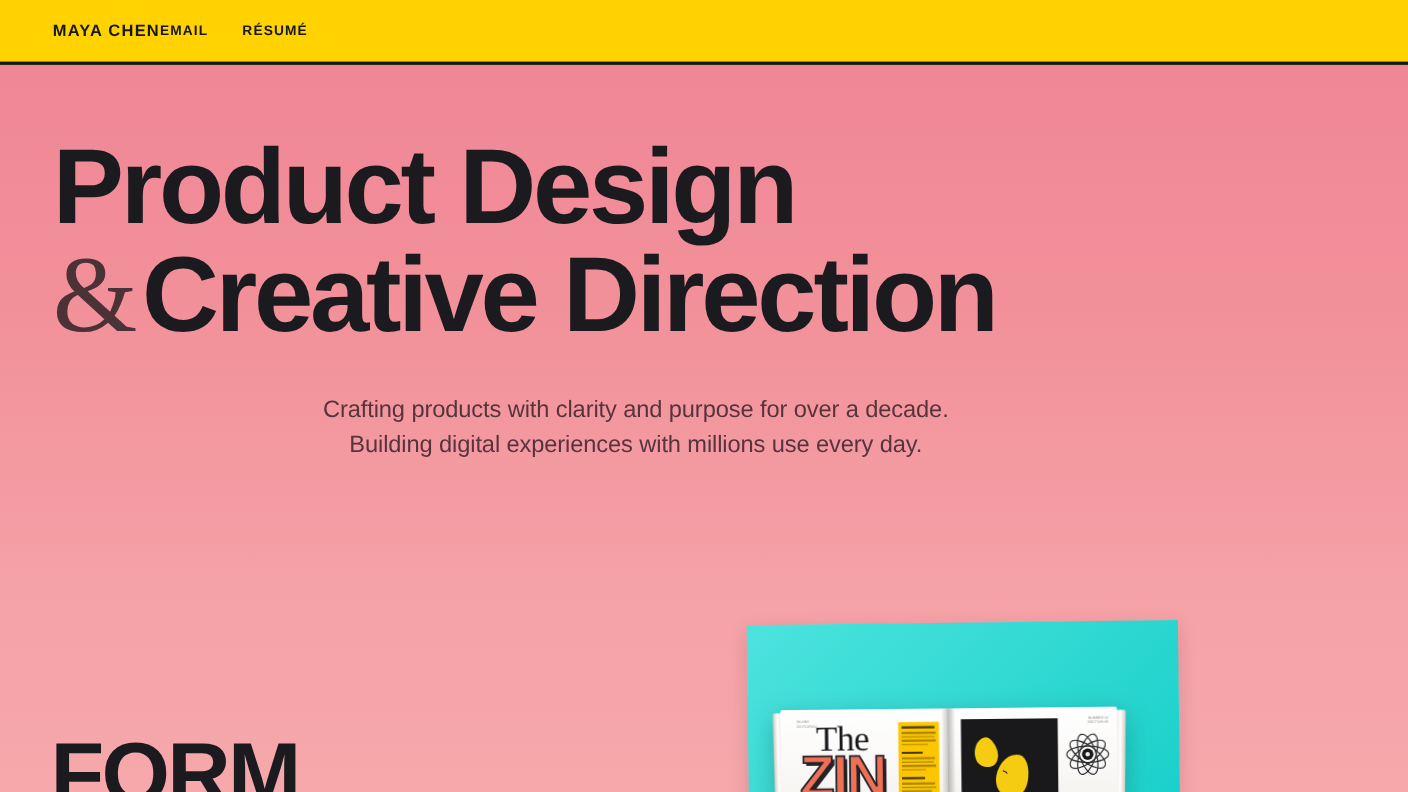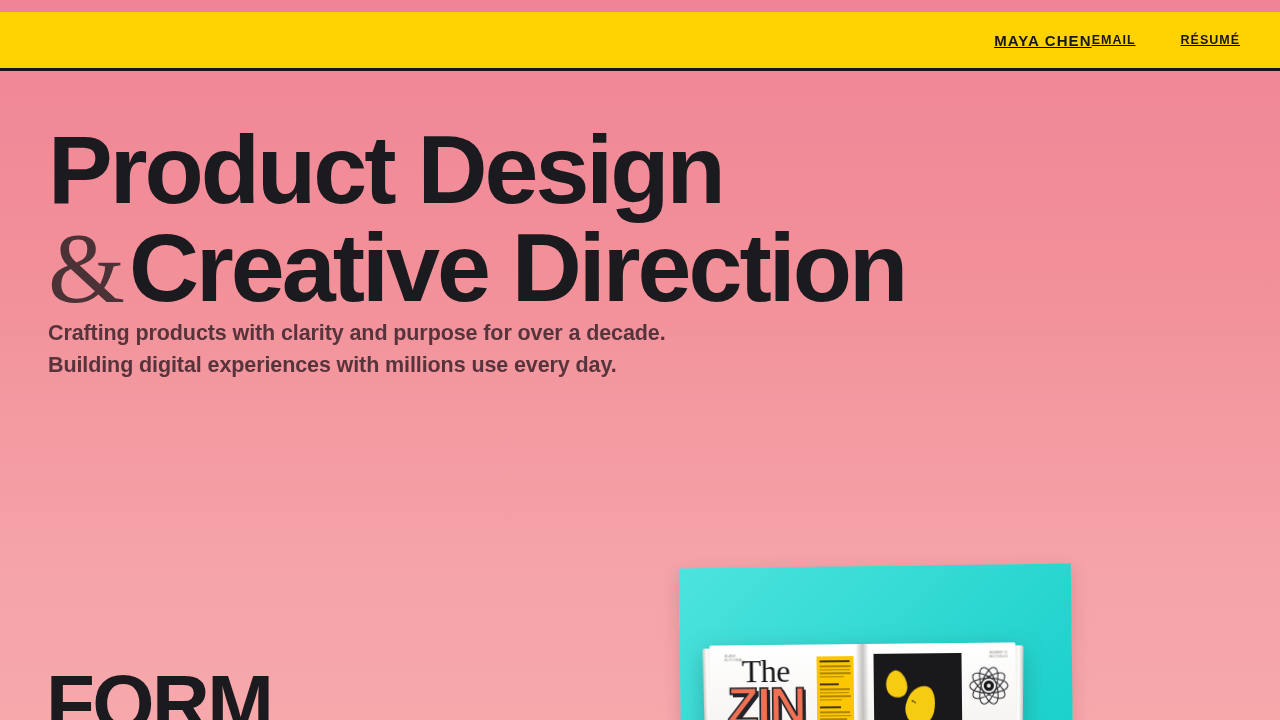"MAYA CHEN" .topbar { justify-content: flex-end -> flex-start; text-decoration: underline -> none; top: 12px -> 0 }
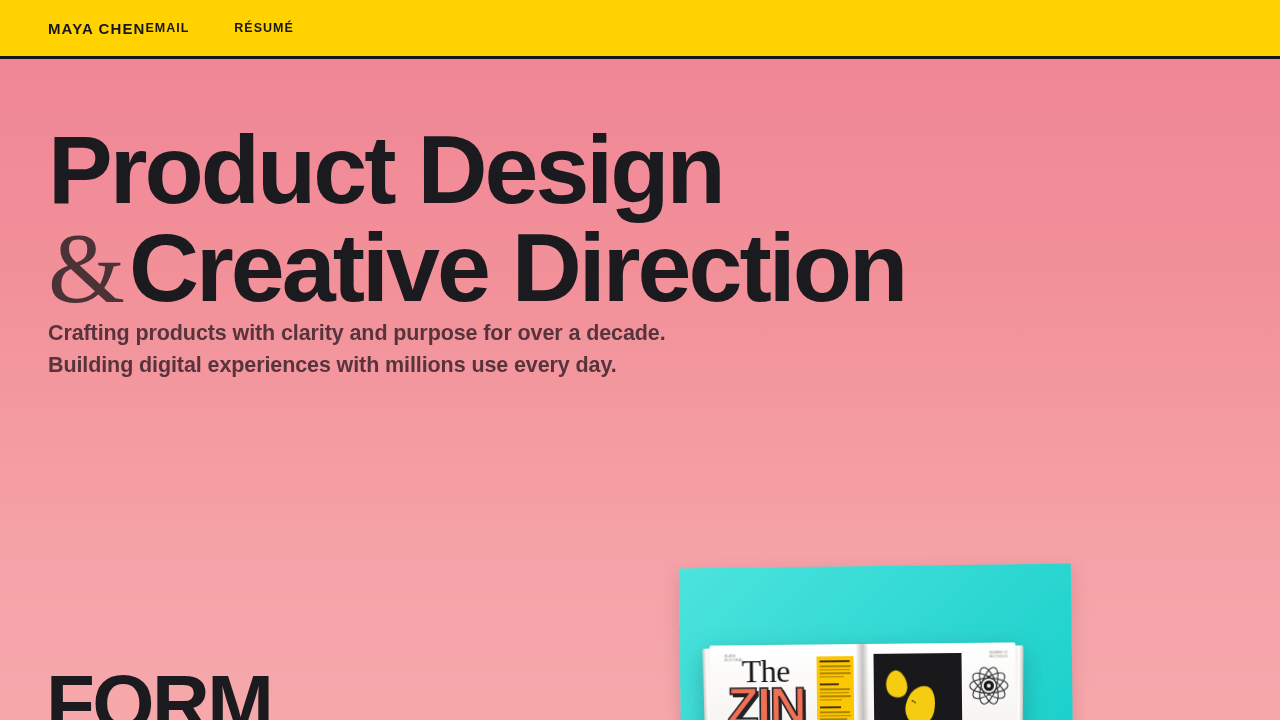"EMAIL" .nav-links { gap: 45px -> 31px }
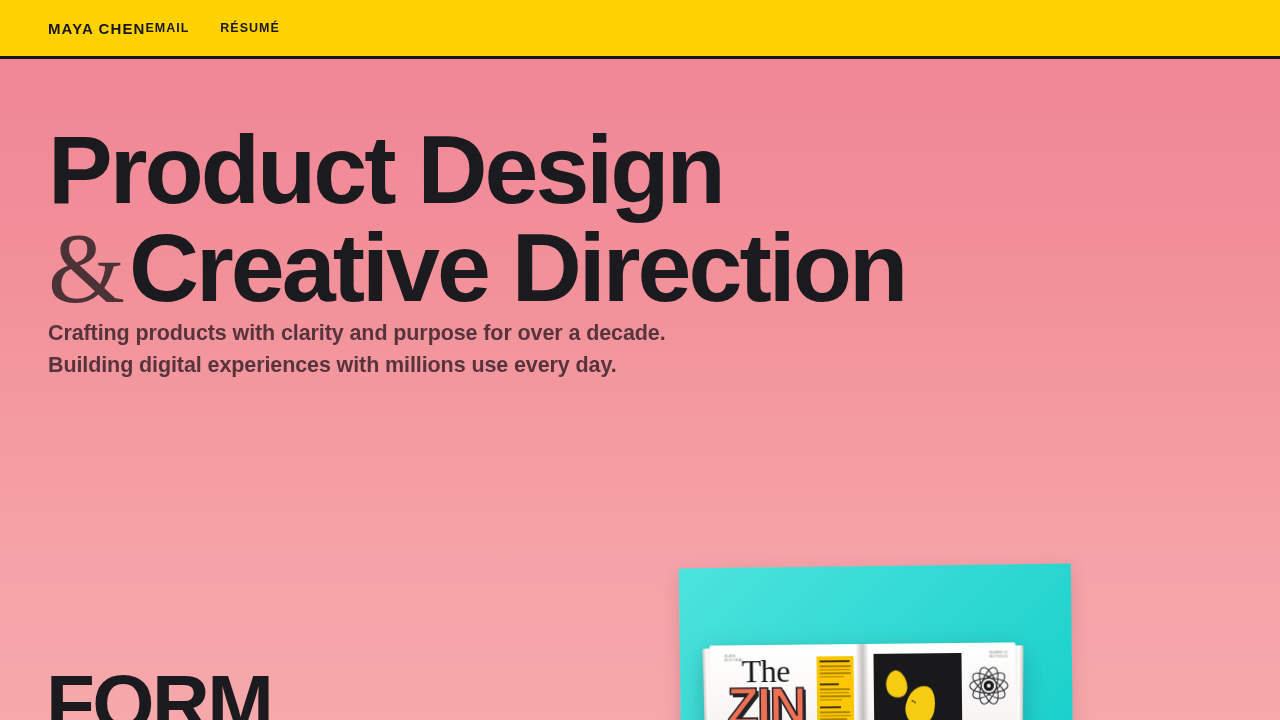"Crafting products with clarity and" .subhead { font-weight: bold -> normal; margin-top: none -> 38px; text-align: none -> center }
